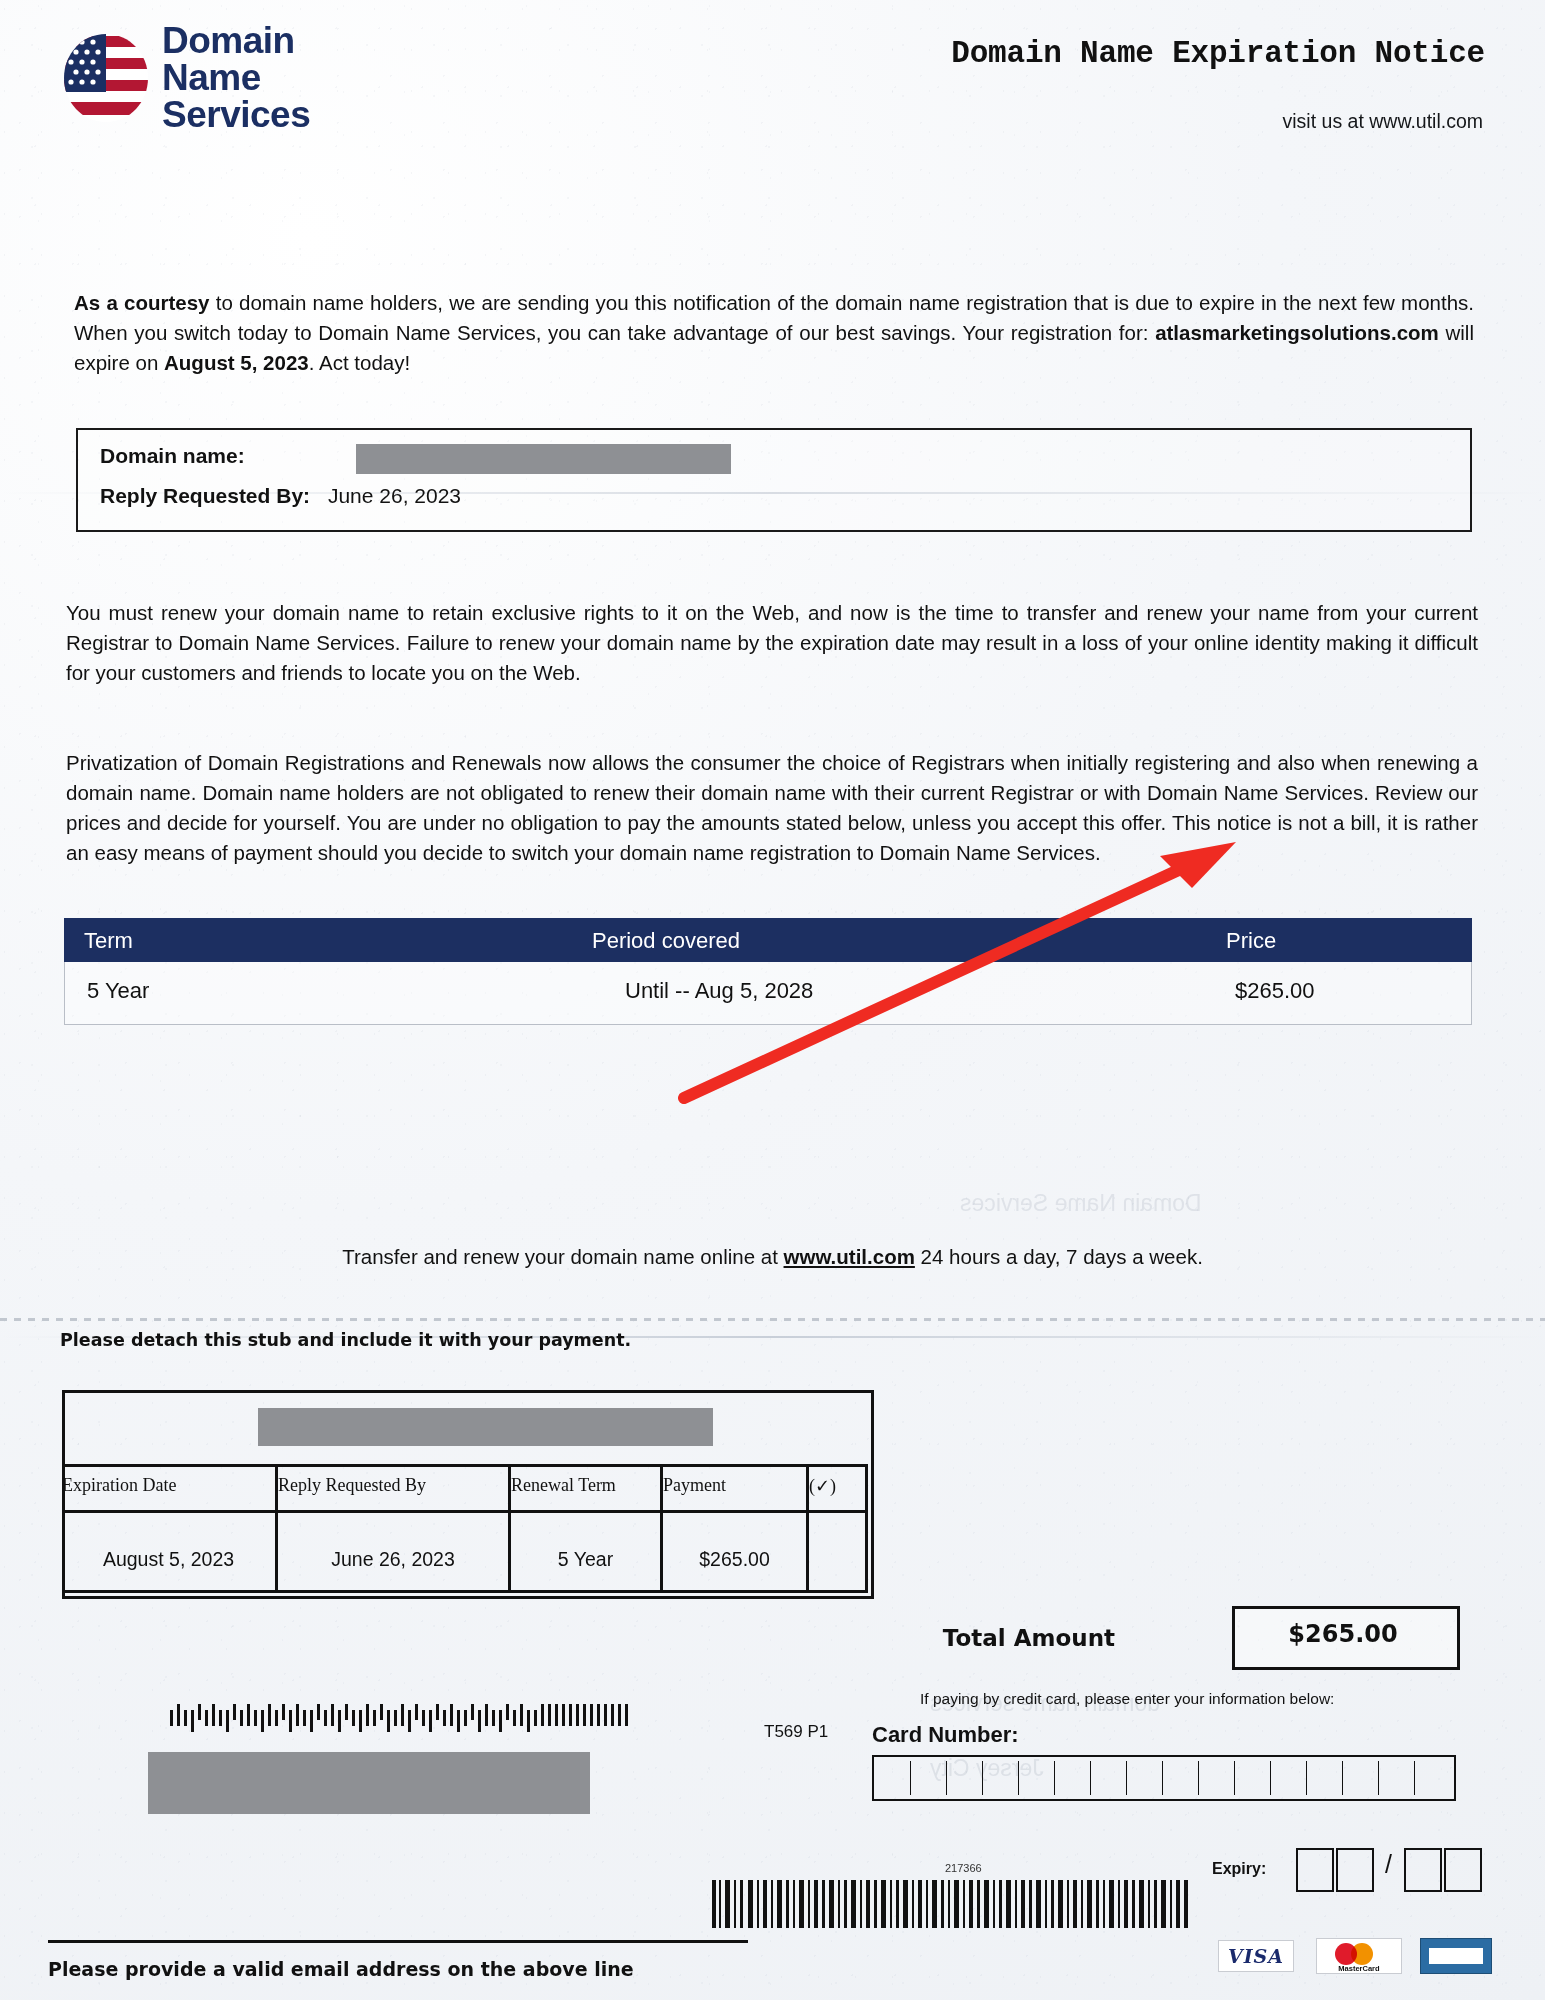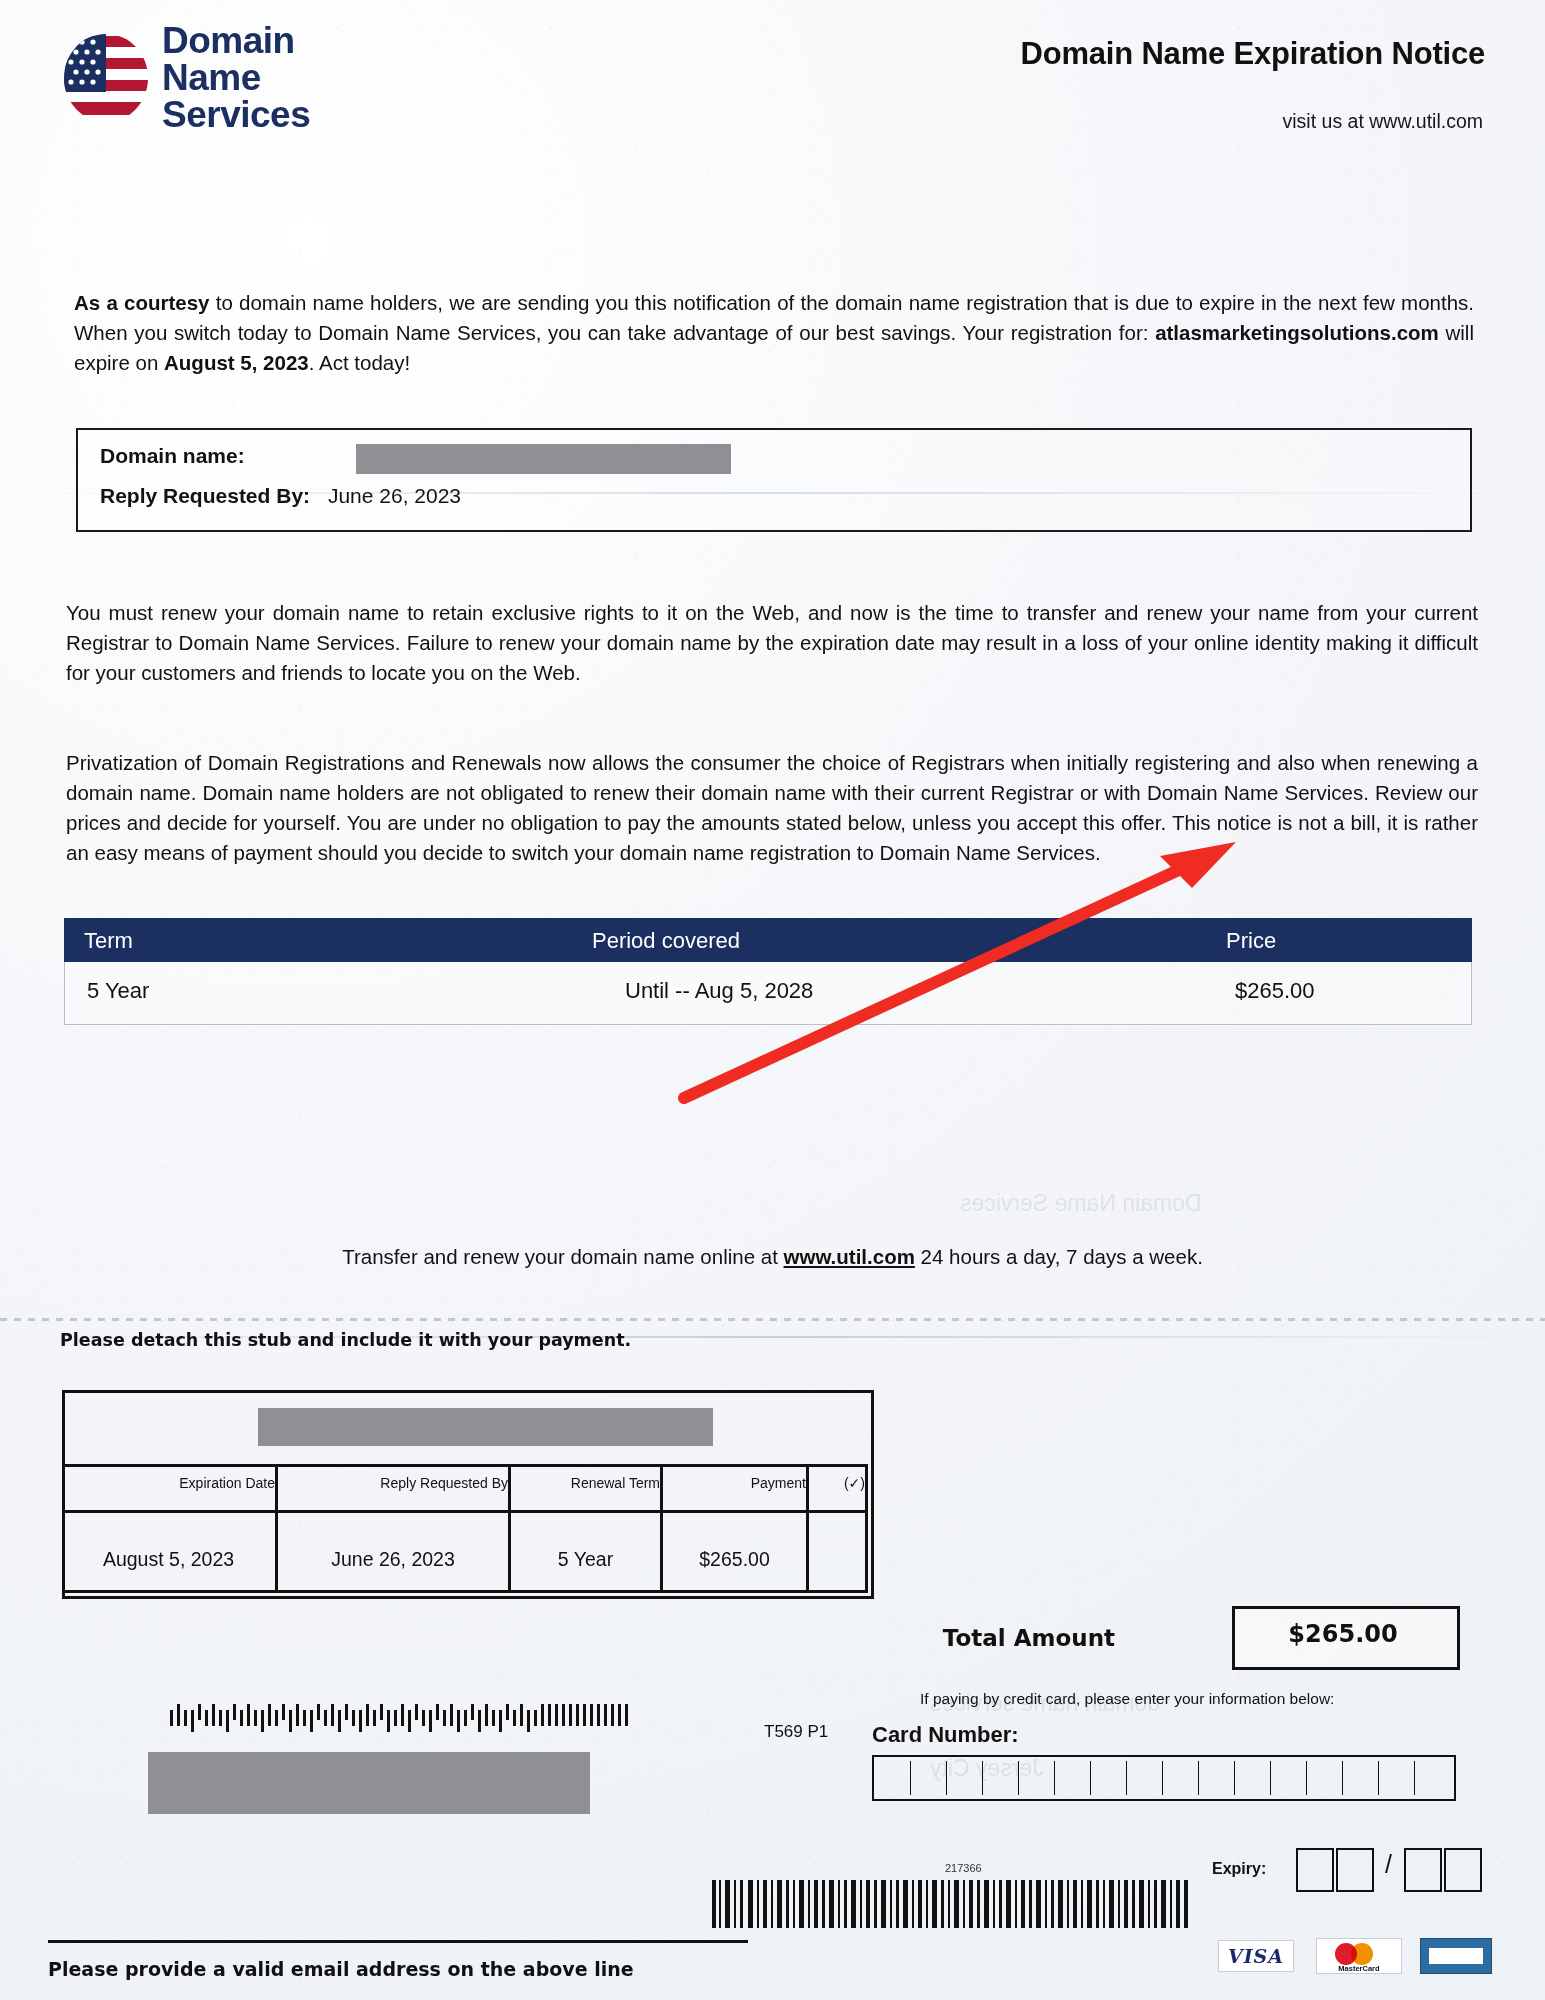"Domain Name Expiration Notice" .doc-title { font-family: Liberation Sans, sans-serif -> Liberation Mono, monospace }
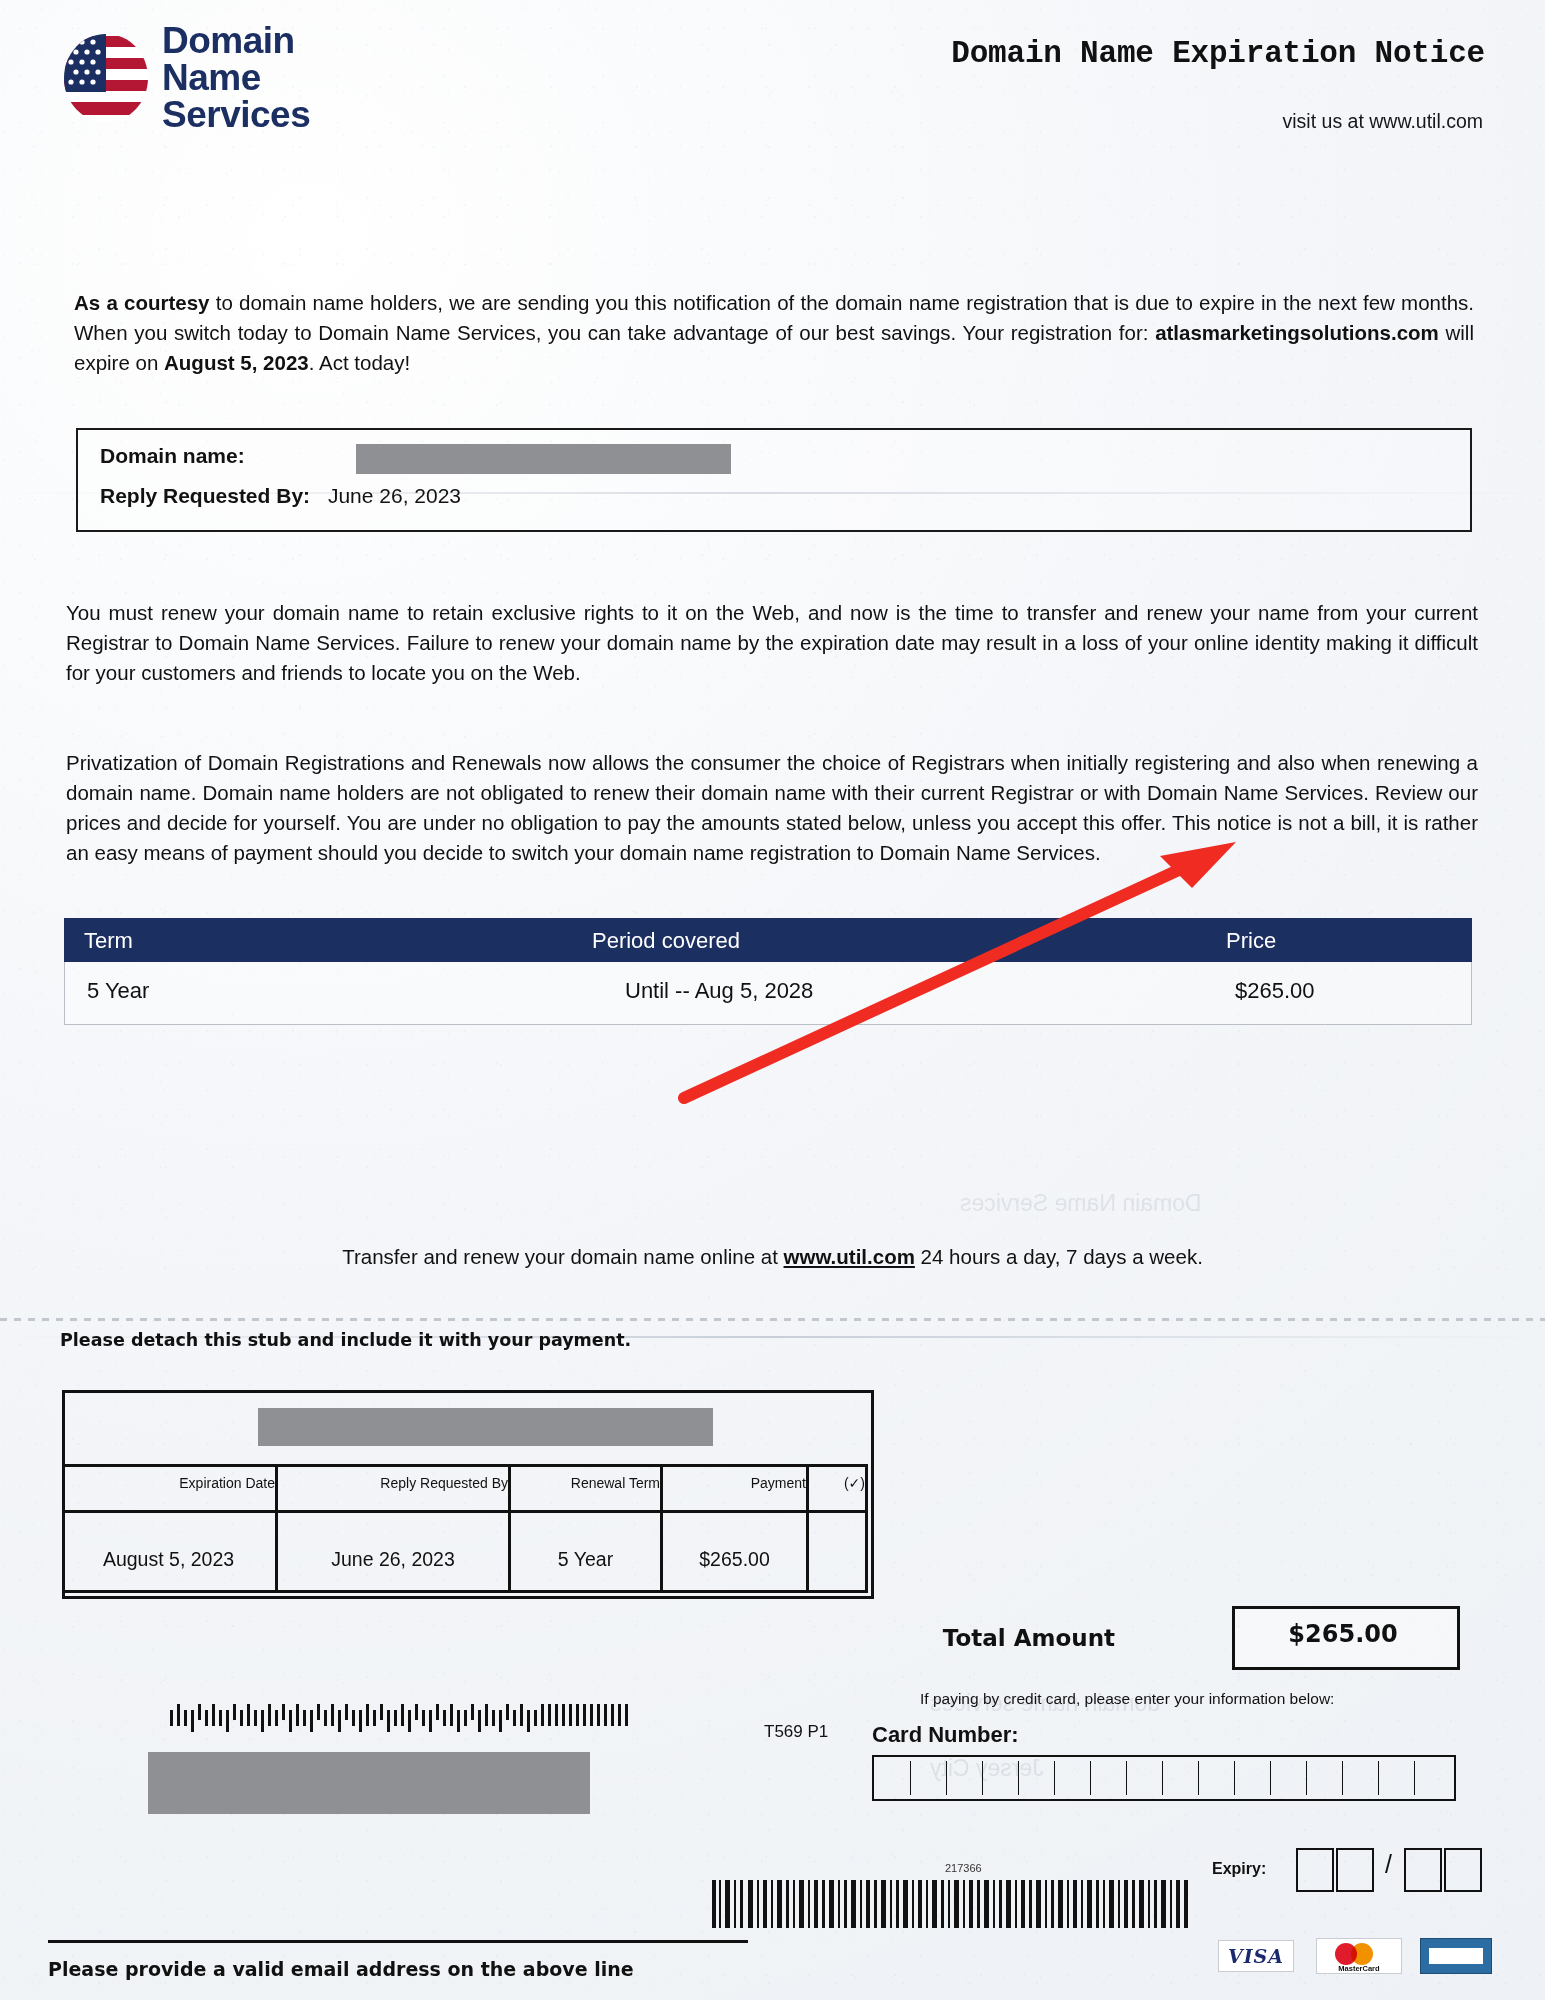"Expiration Date" .stub-th { font-family: none -> Liberation Serif, serif; font-size: 14px -> 18px; text-align: right -> left }
